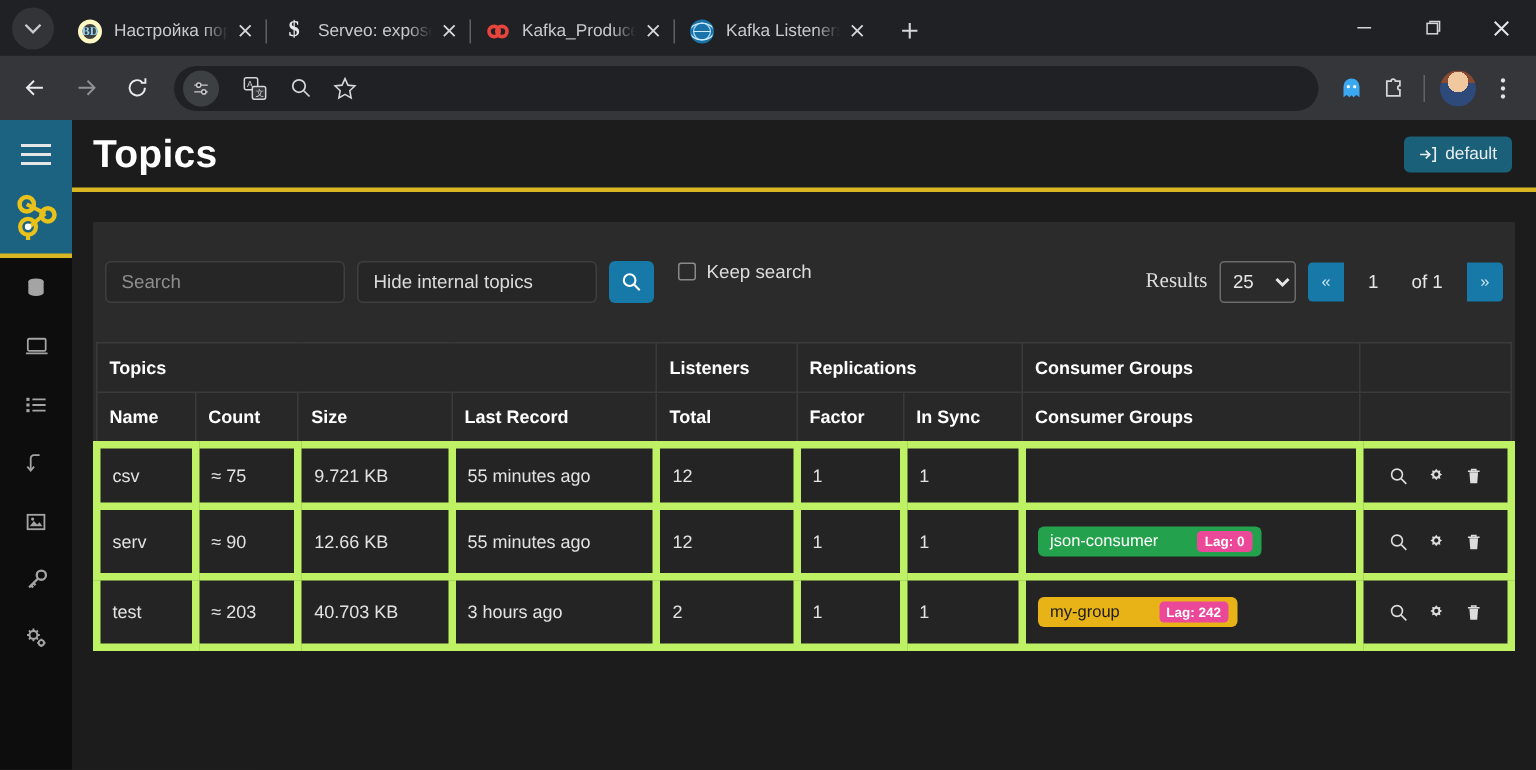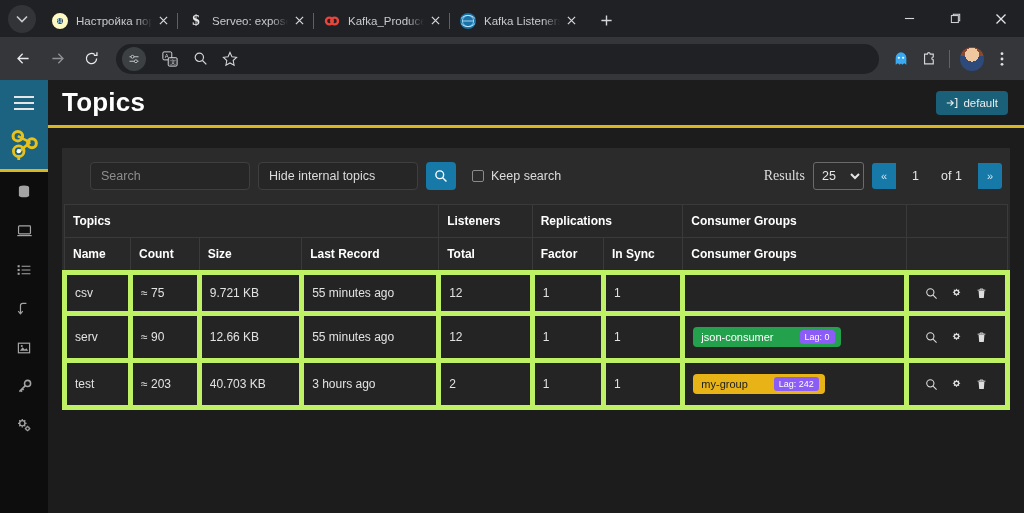"BD" .fav-bd { border: 5px solid #fef9c3 -> 3px solid #fef9c3 }
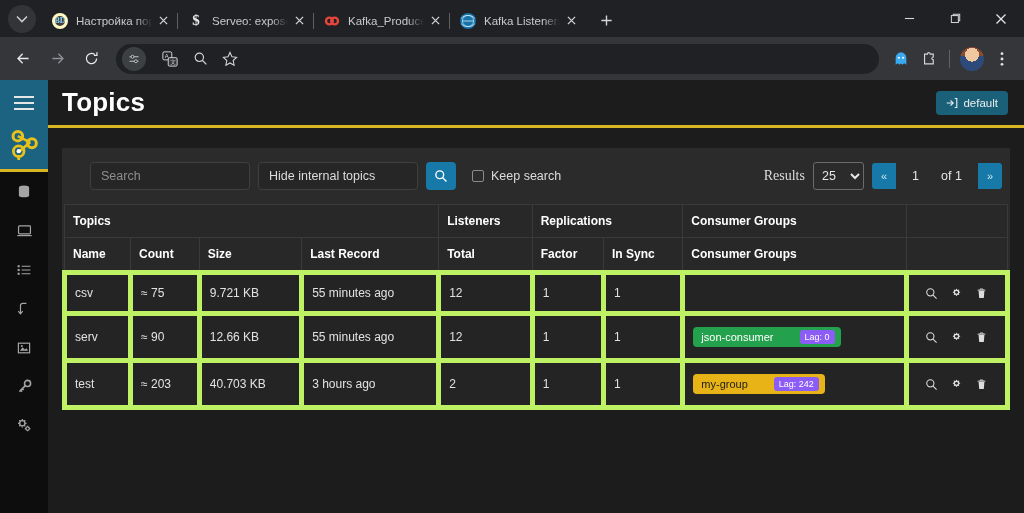"Search" .filters { align-items: center -> flex-start; margin-left: 20px -> none; padding: 14px 8px -> 26px 8px }
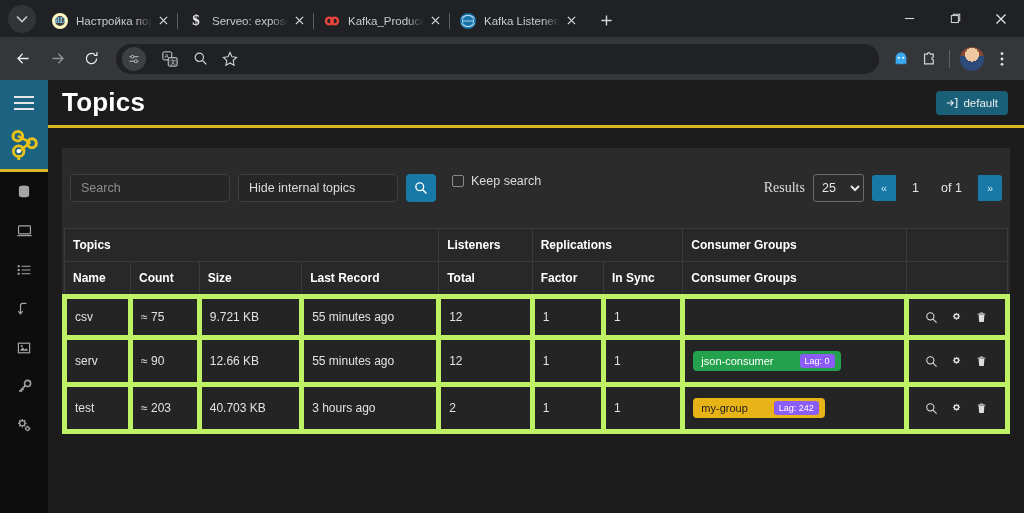"Lag: 0" .lag { background: #8b5cf6 -> #ec4899; font-weight: normal -> bold }
